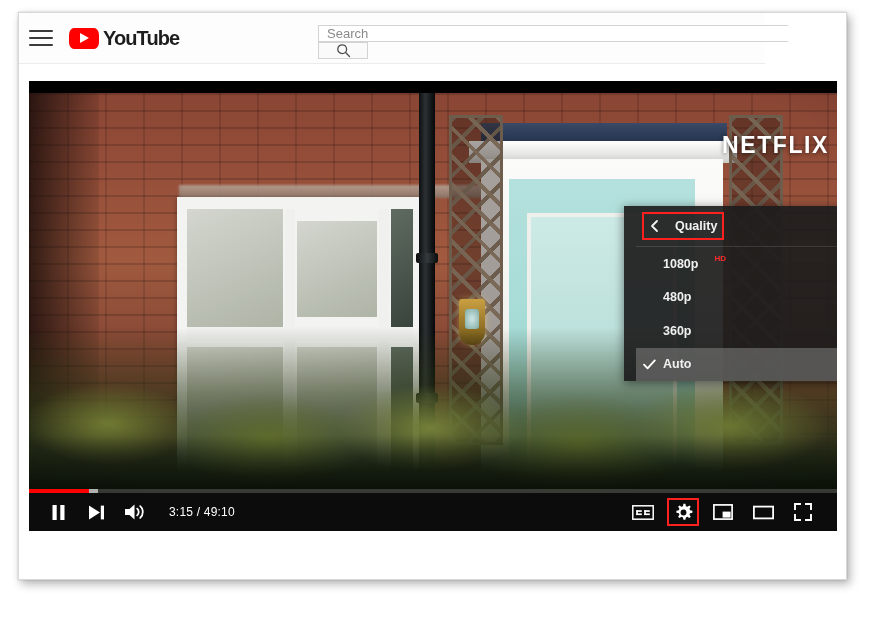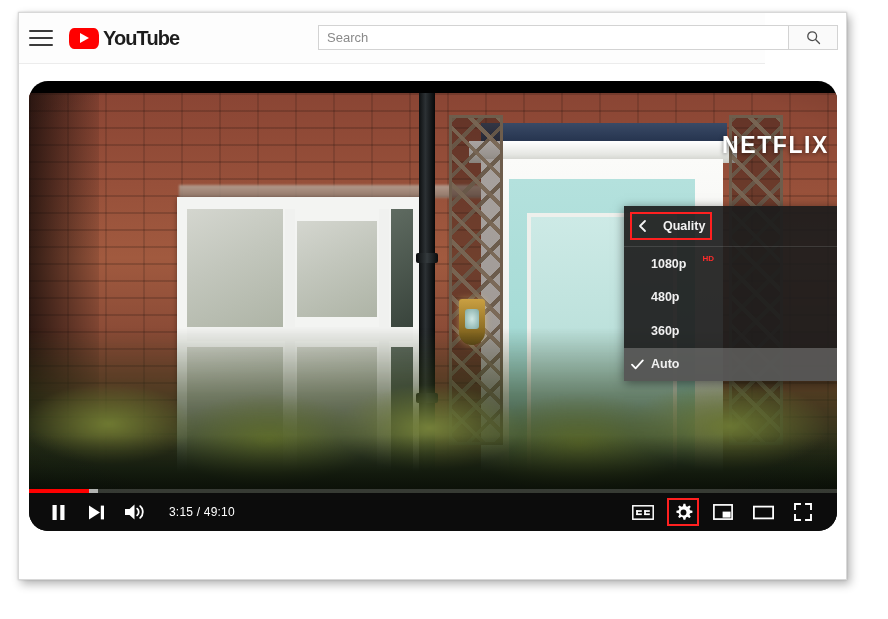"Search" #search-wrap { flex-direction: none -> column }
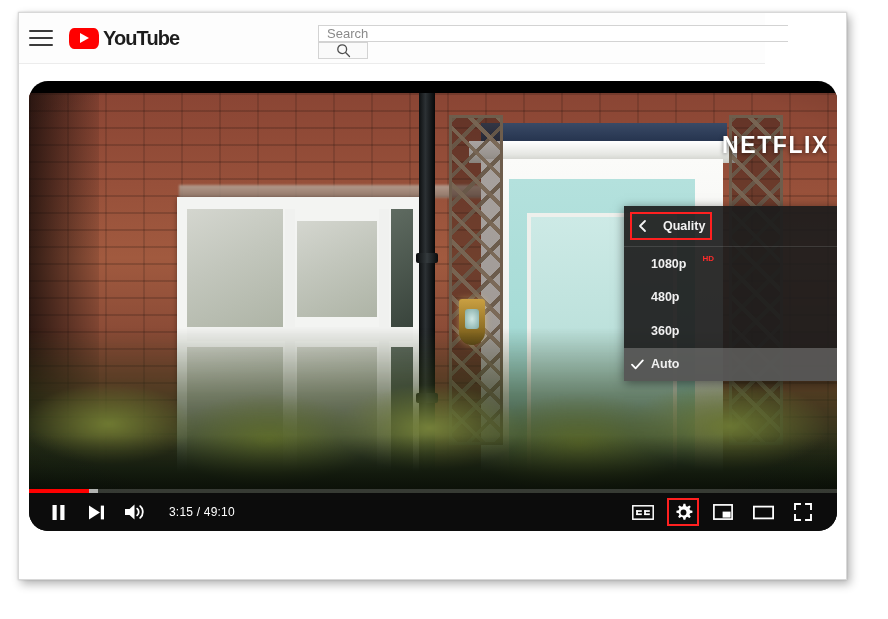"NETFLIX" #player { border-radius: 19px -> none }
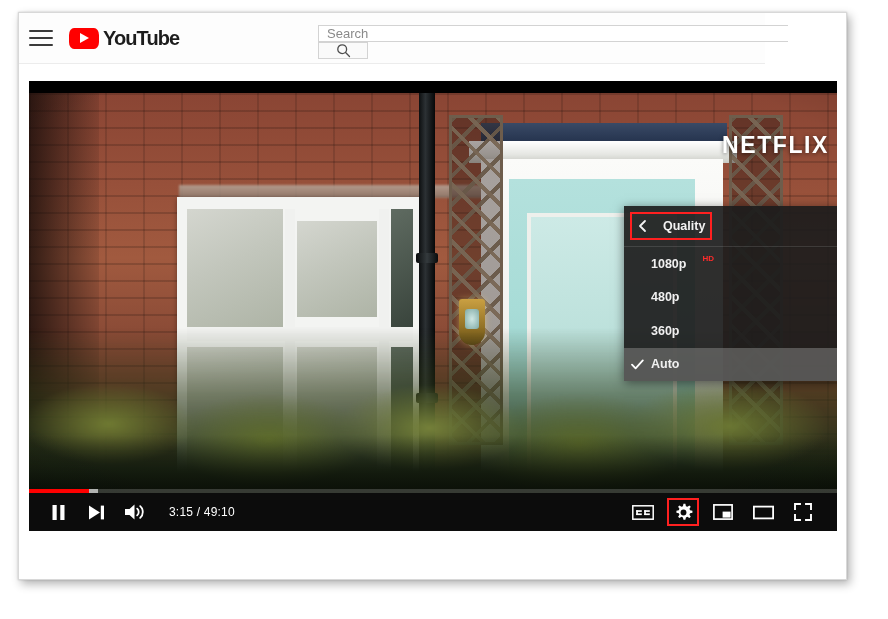"Quality" #settings-menu { padding-left: none -> 12px }
